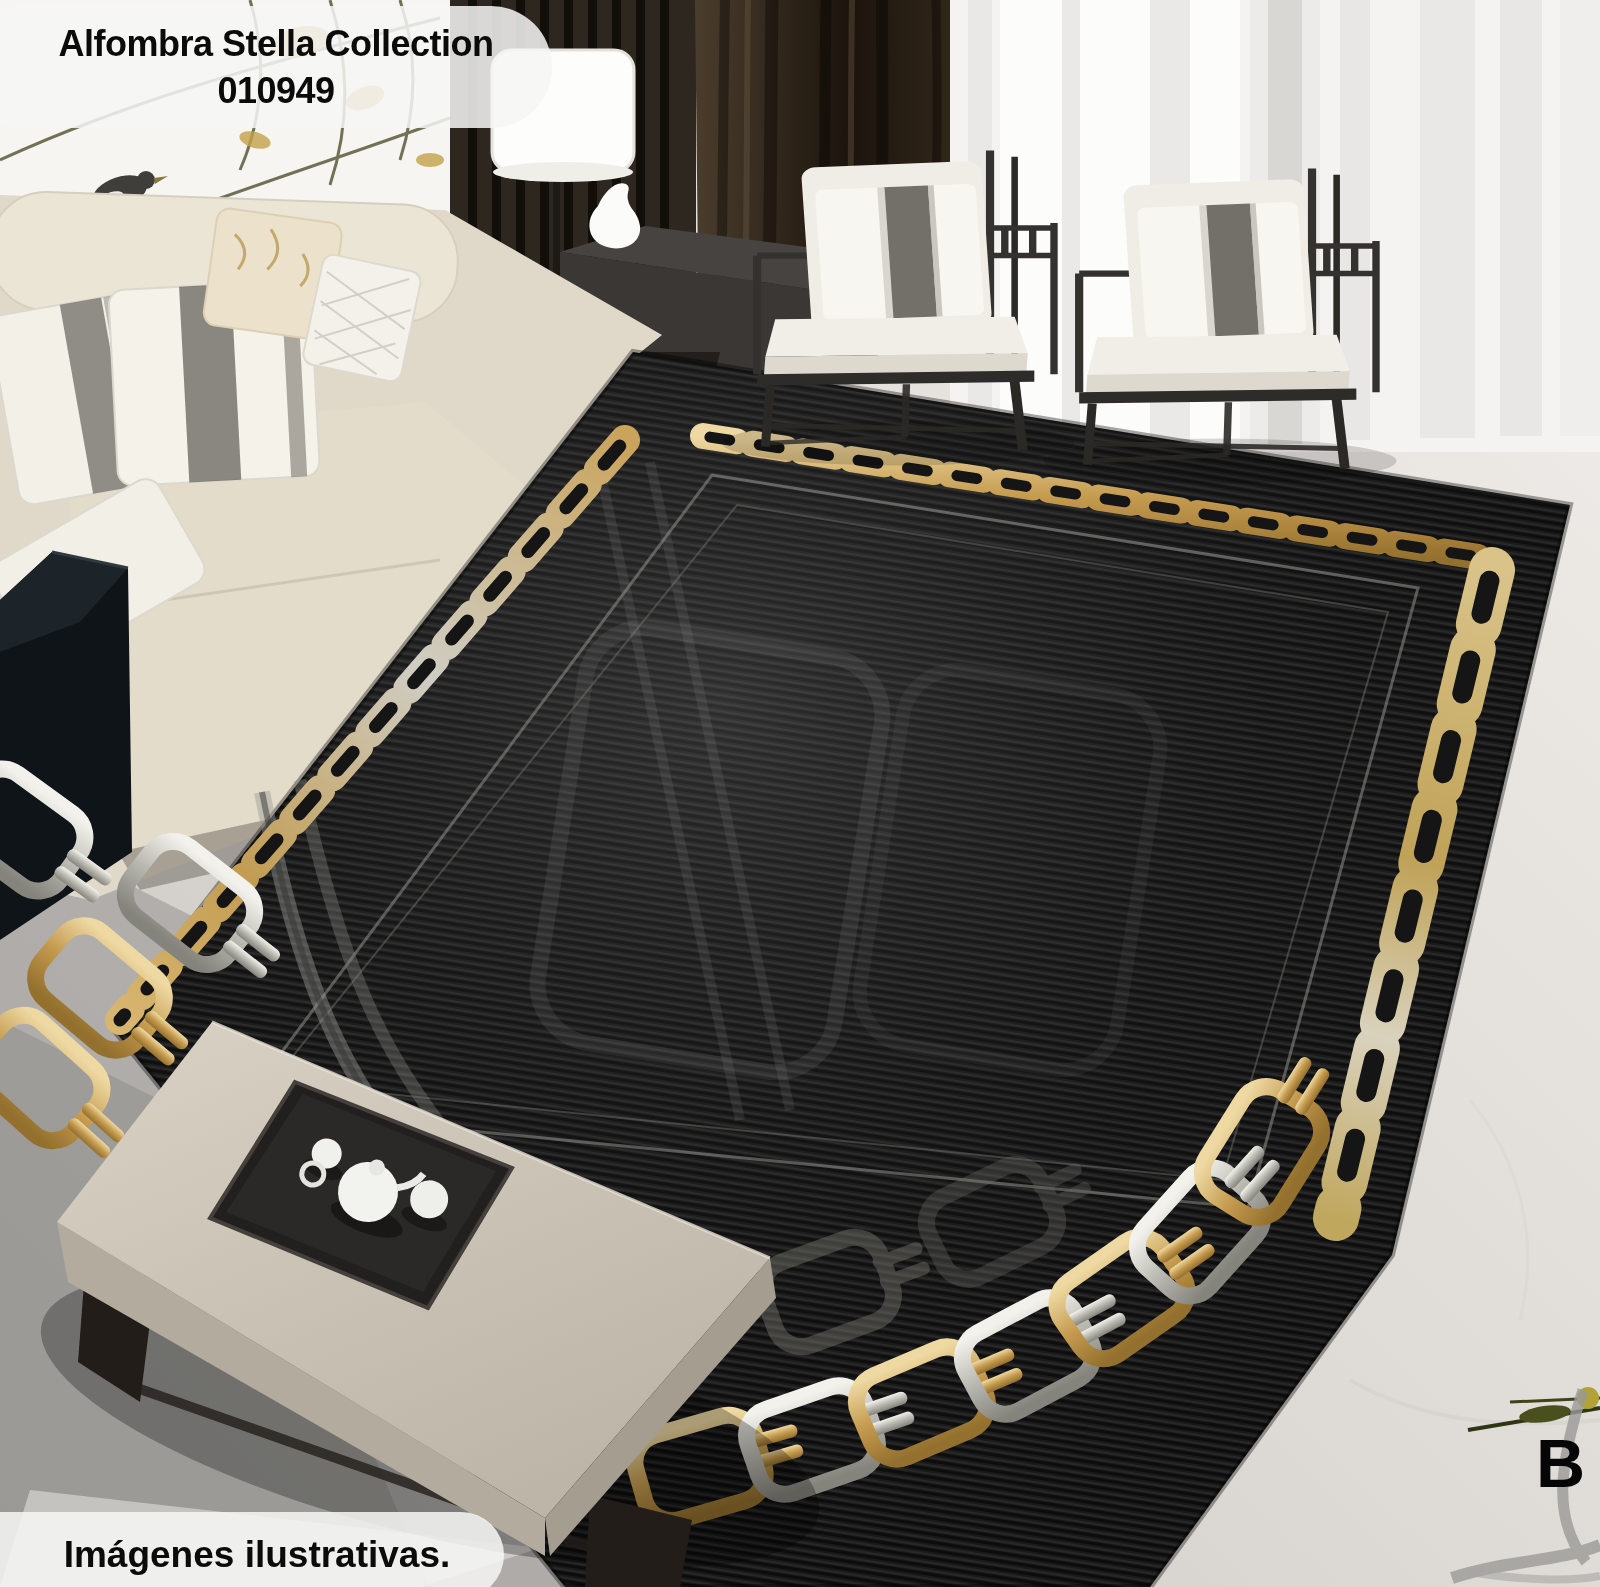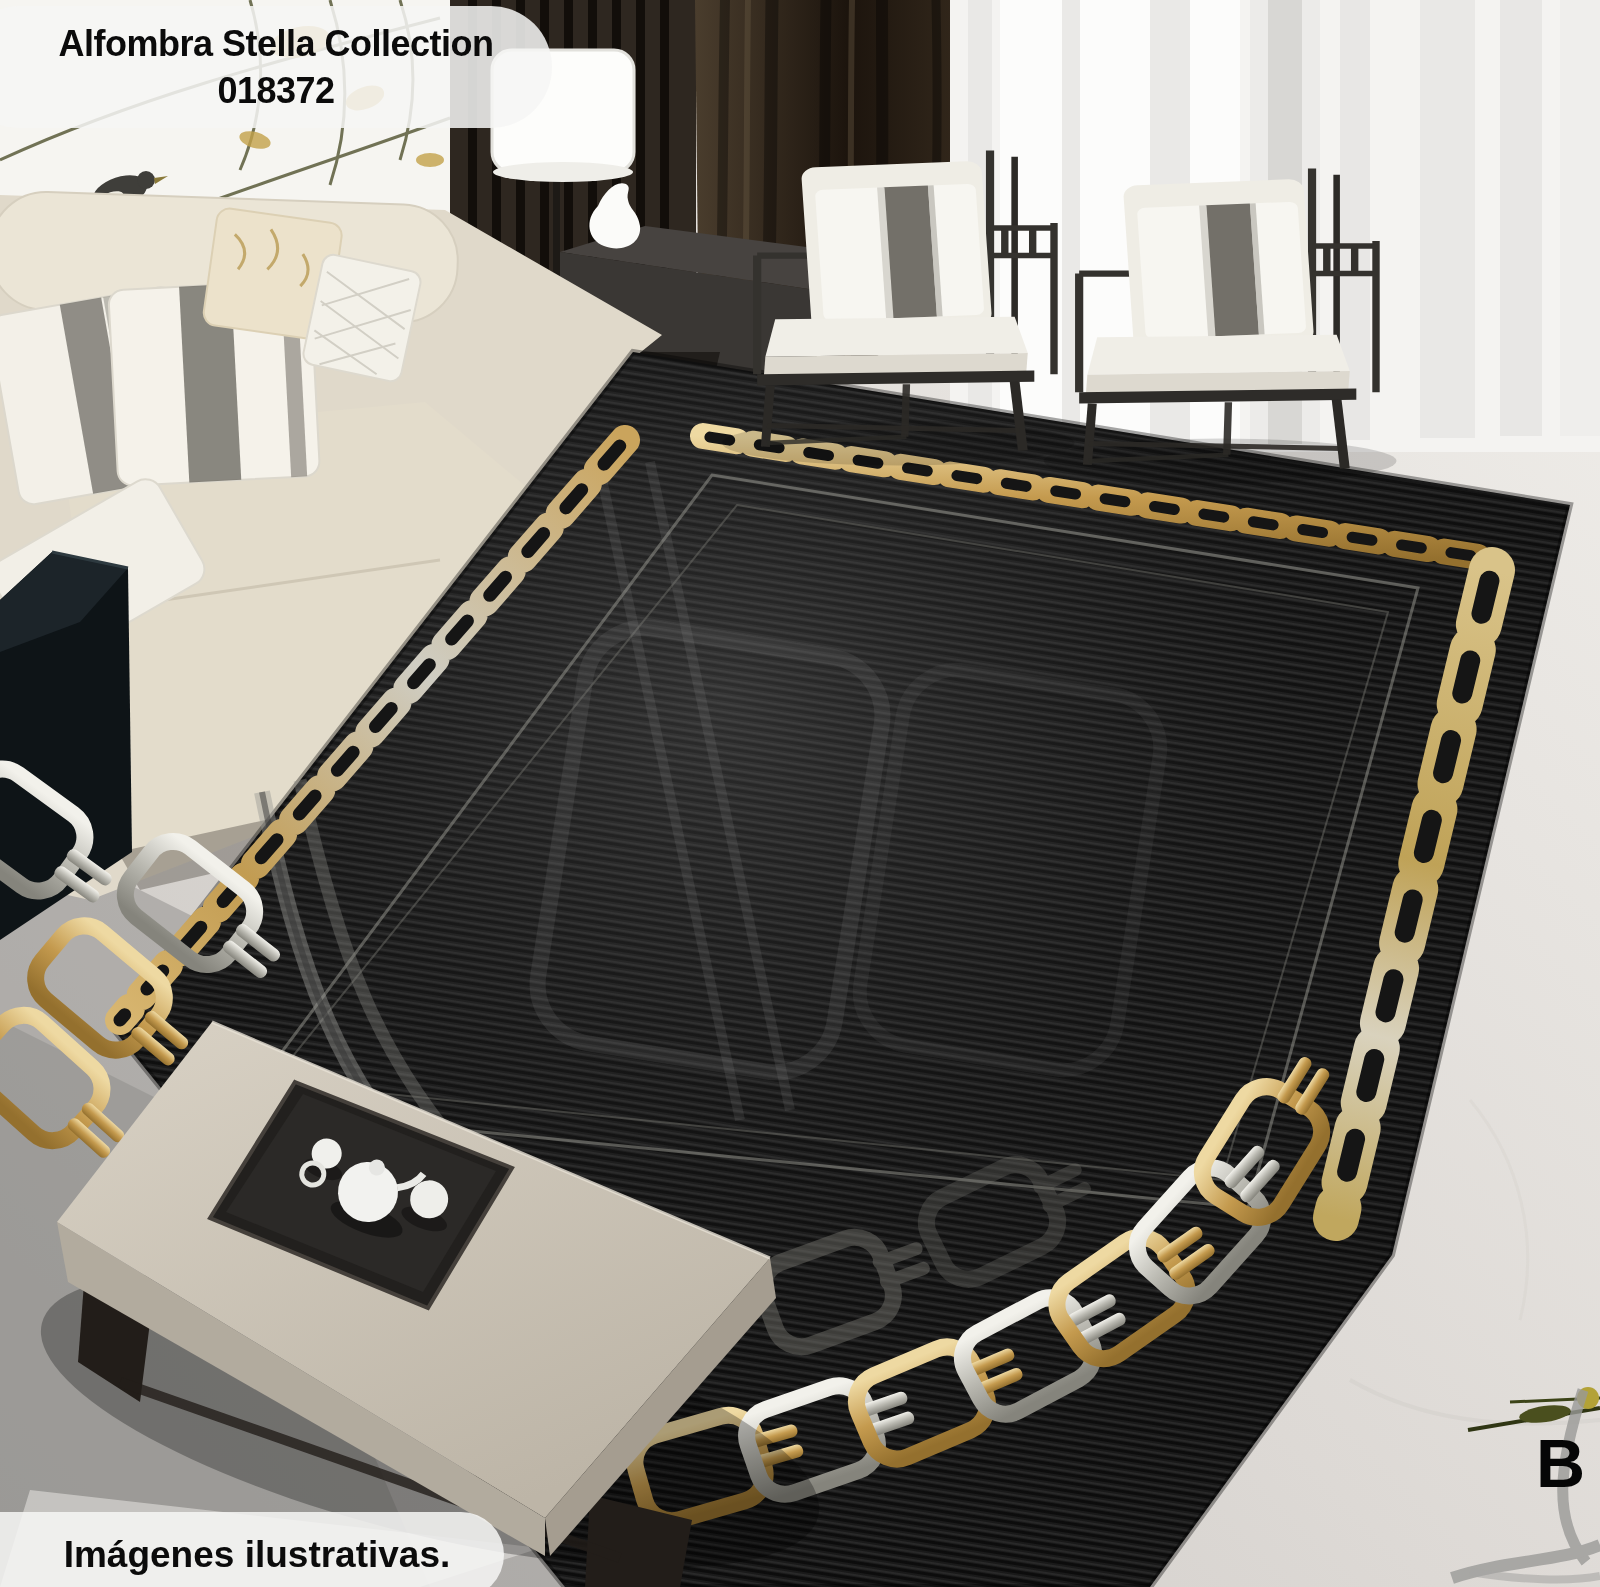"018372" span { text: 018372 -> 010949 }
